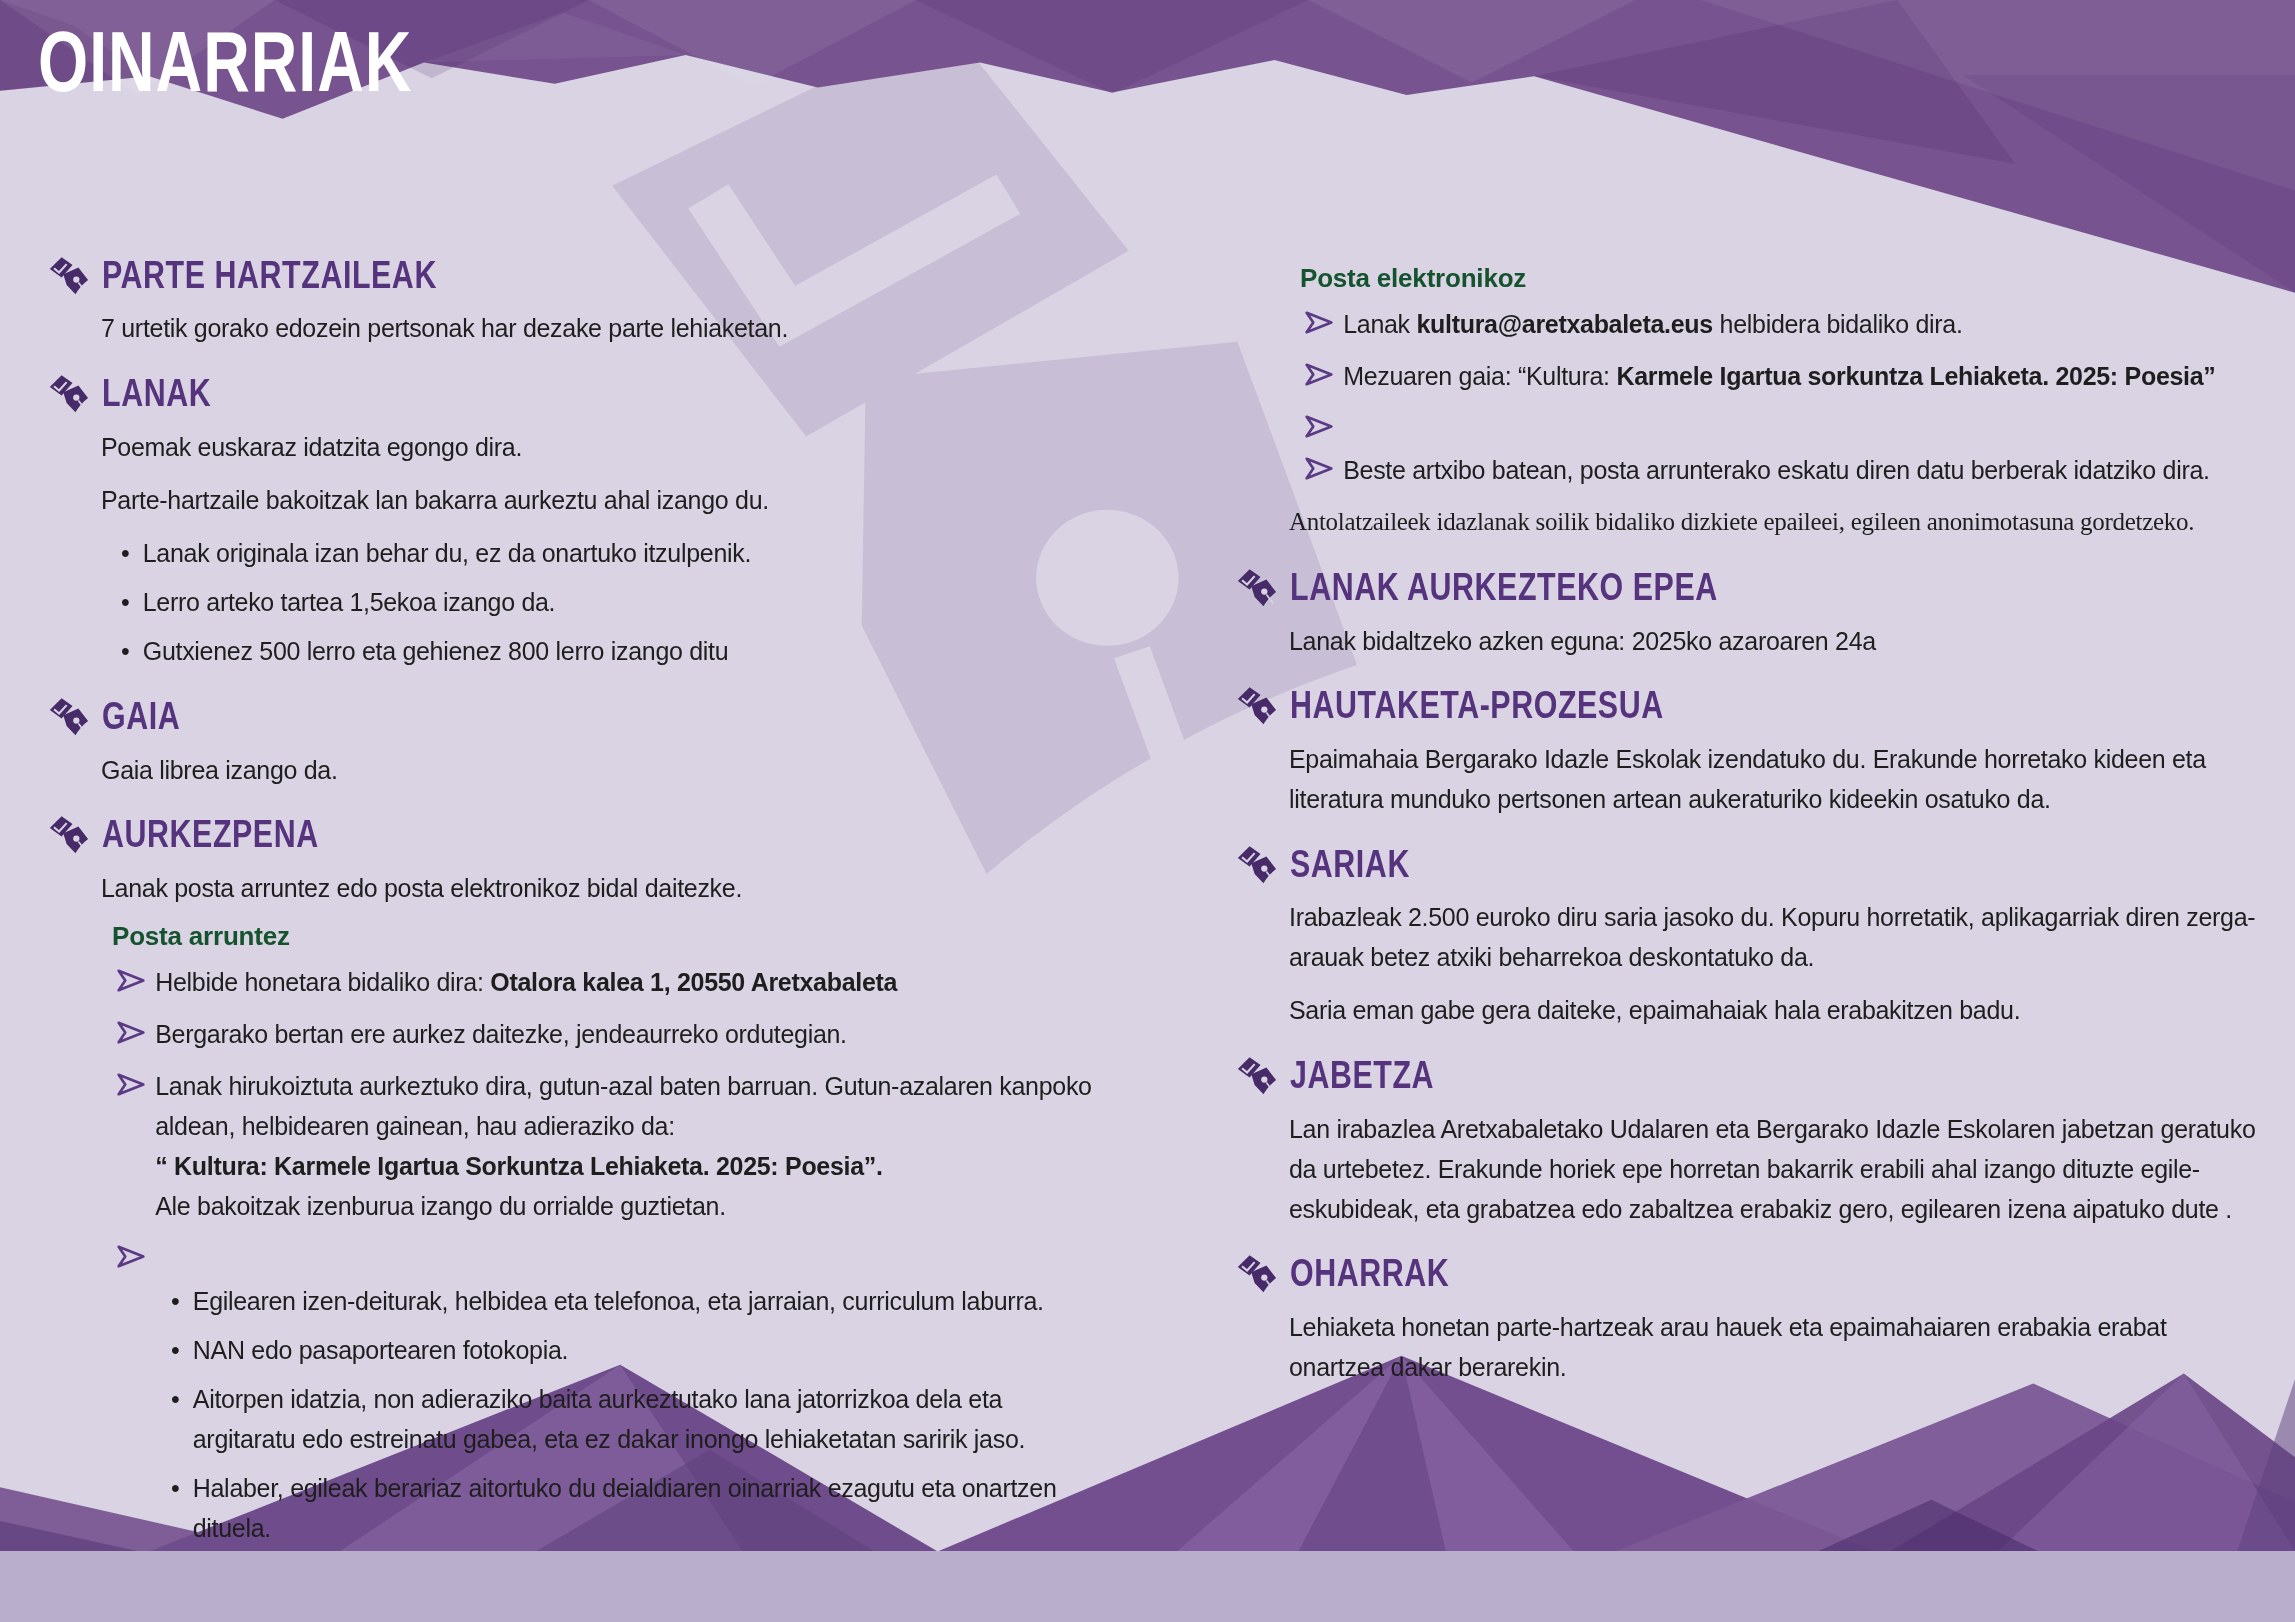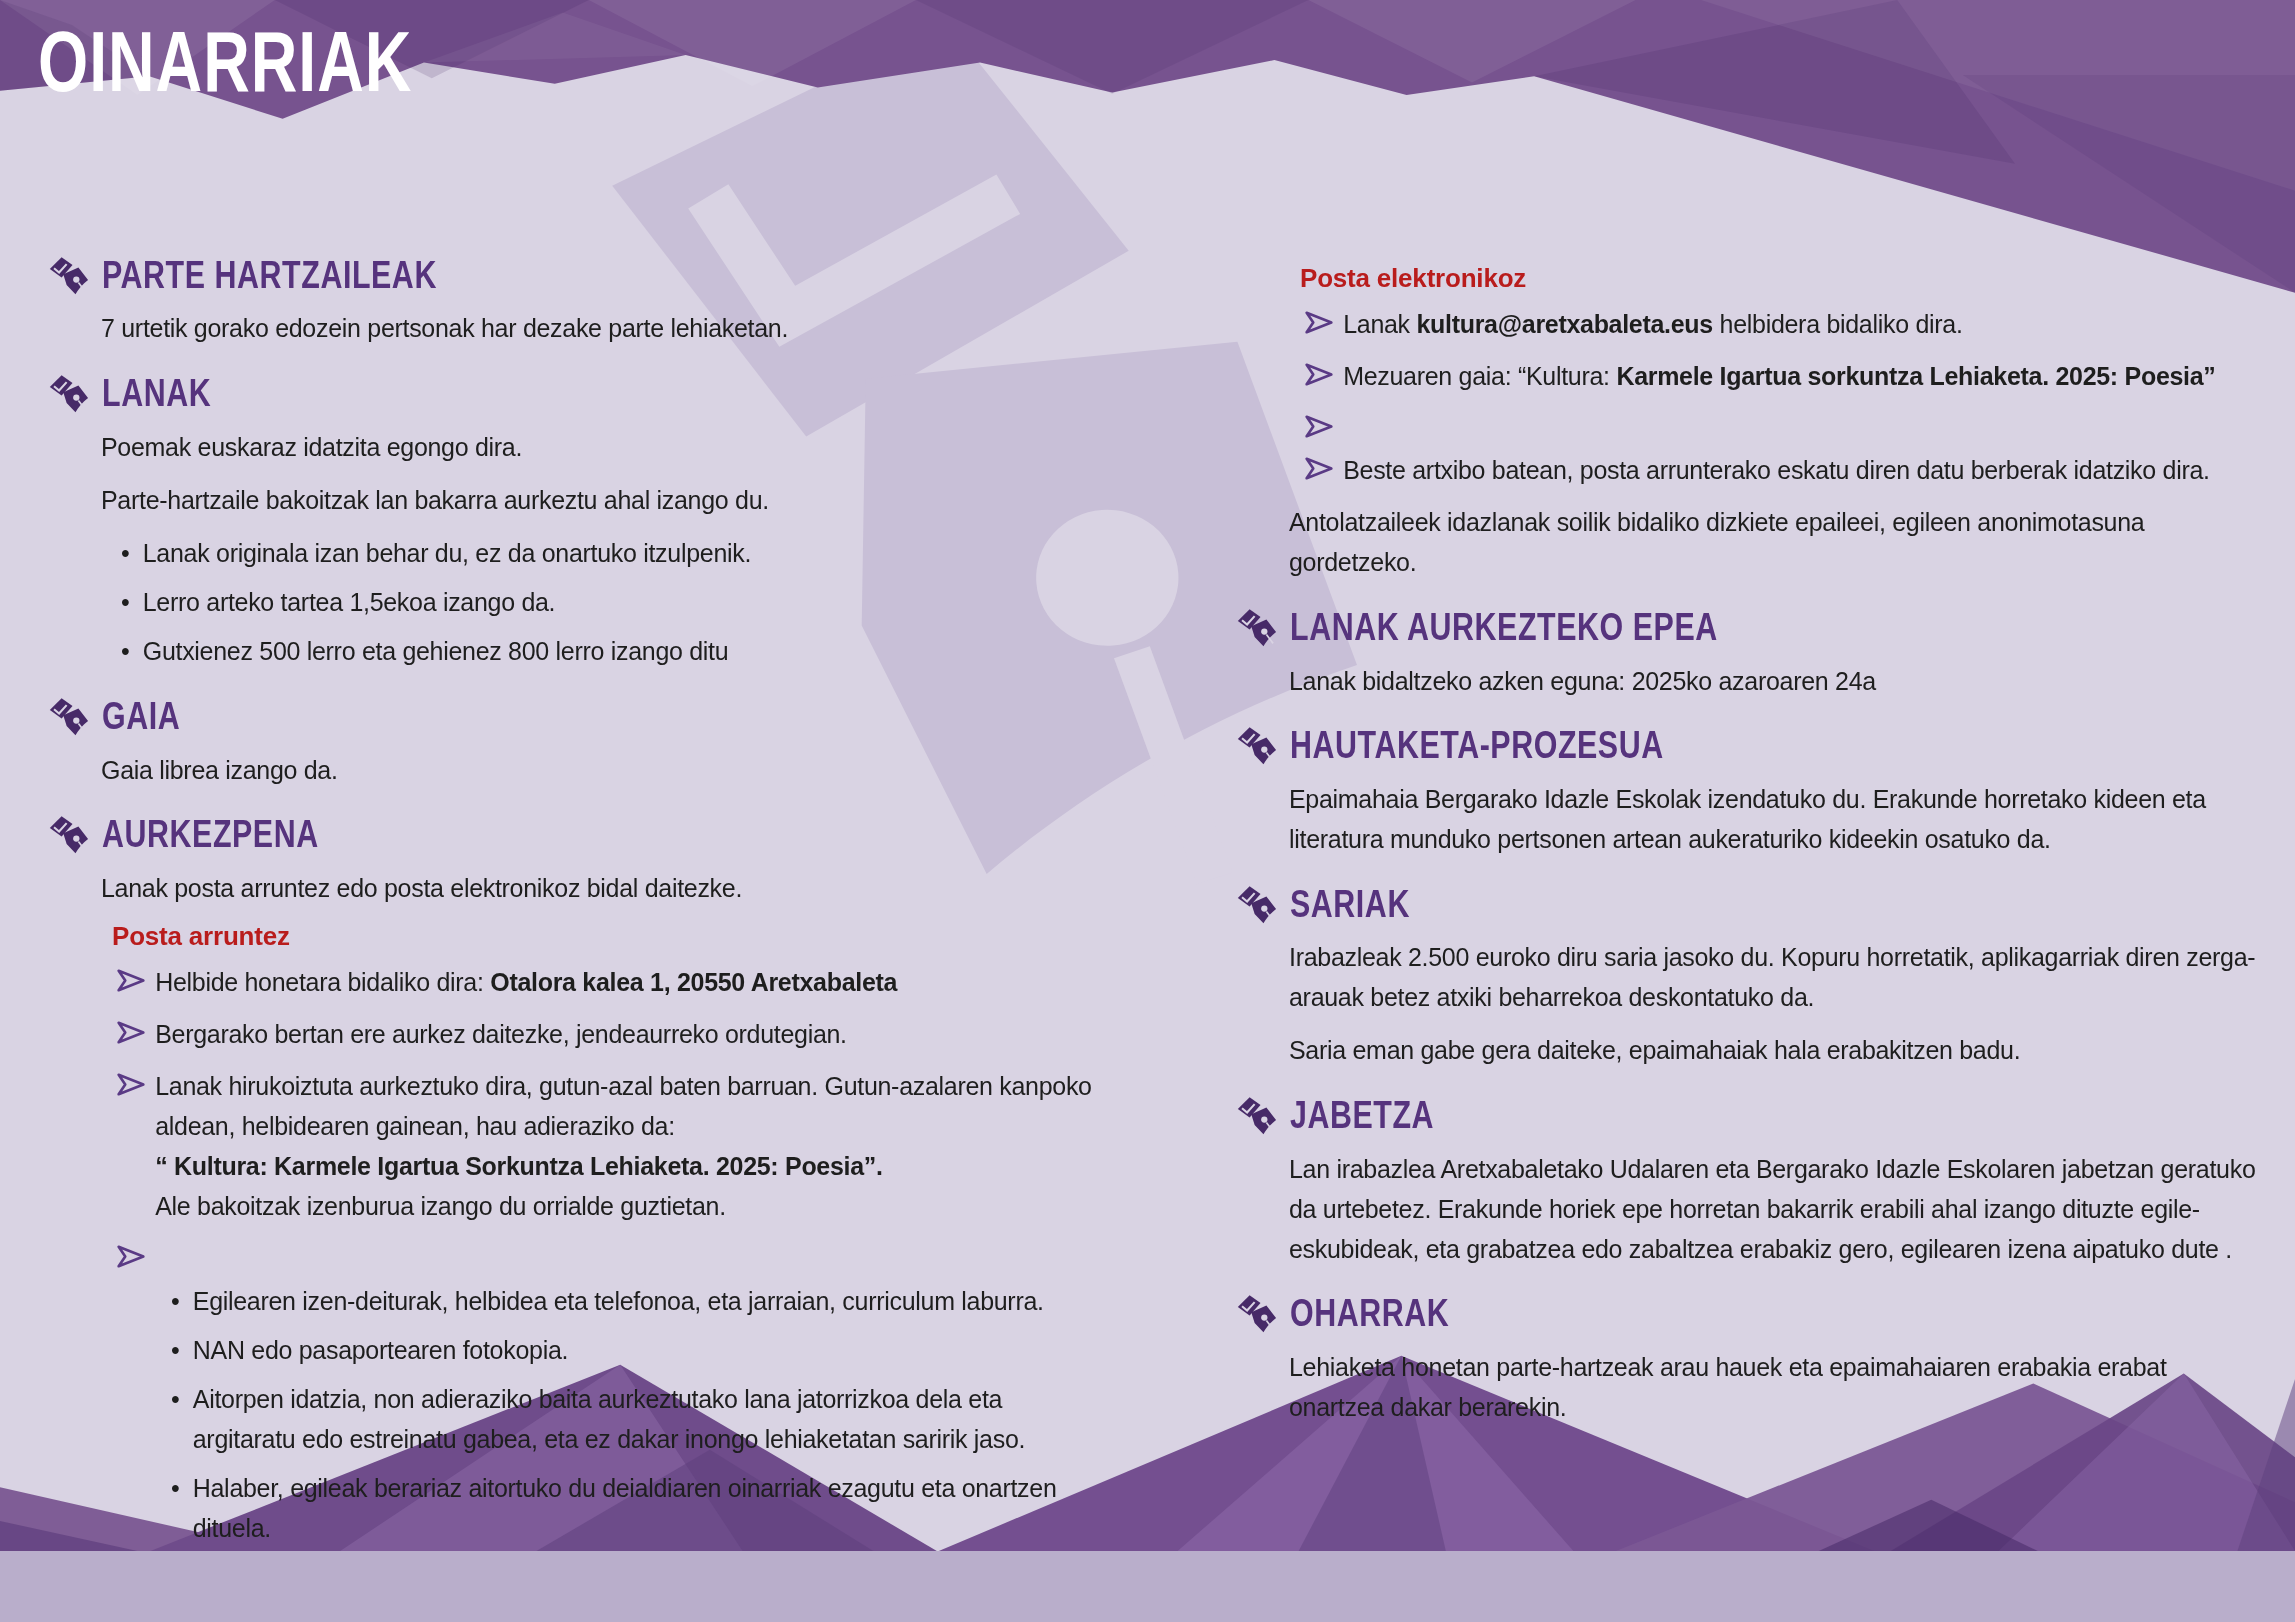"Posta elektronikoz" .subhead { color: #b91c1c -> #14532d }
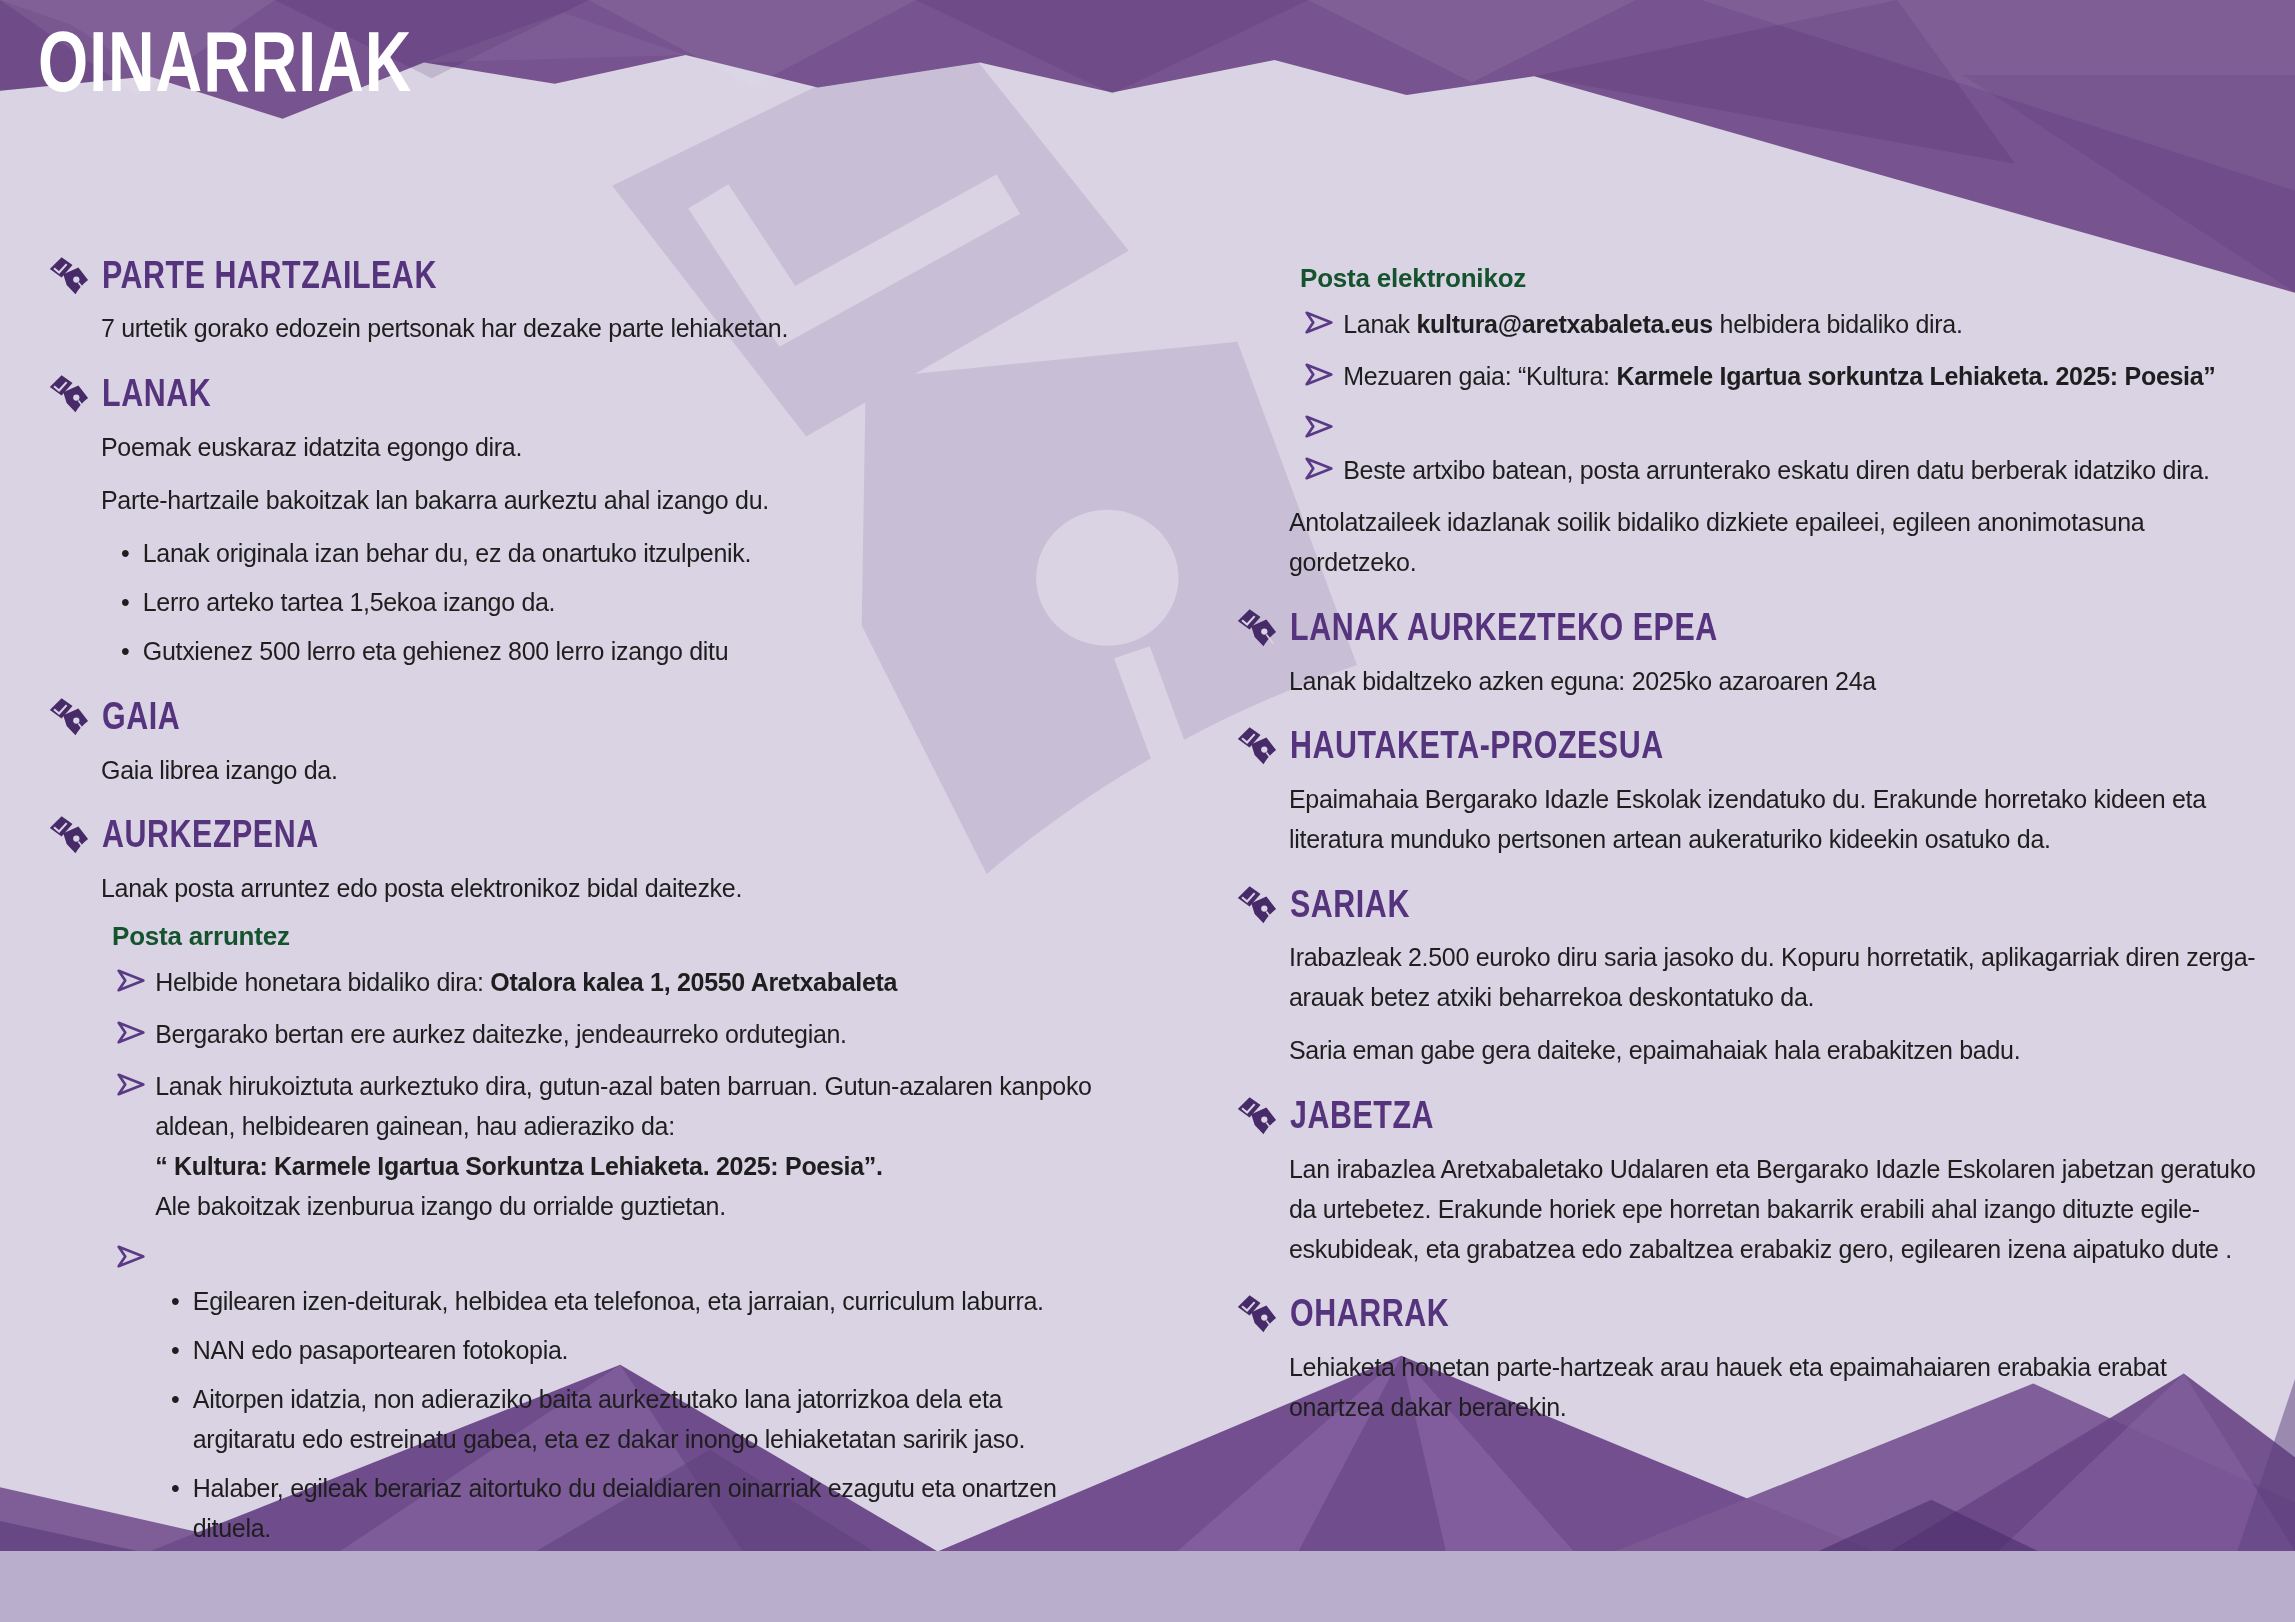"Antolatzaileek idazlanak soilik bidaliko" .note { font-family: none -> Liberation Serif, serif }
